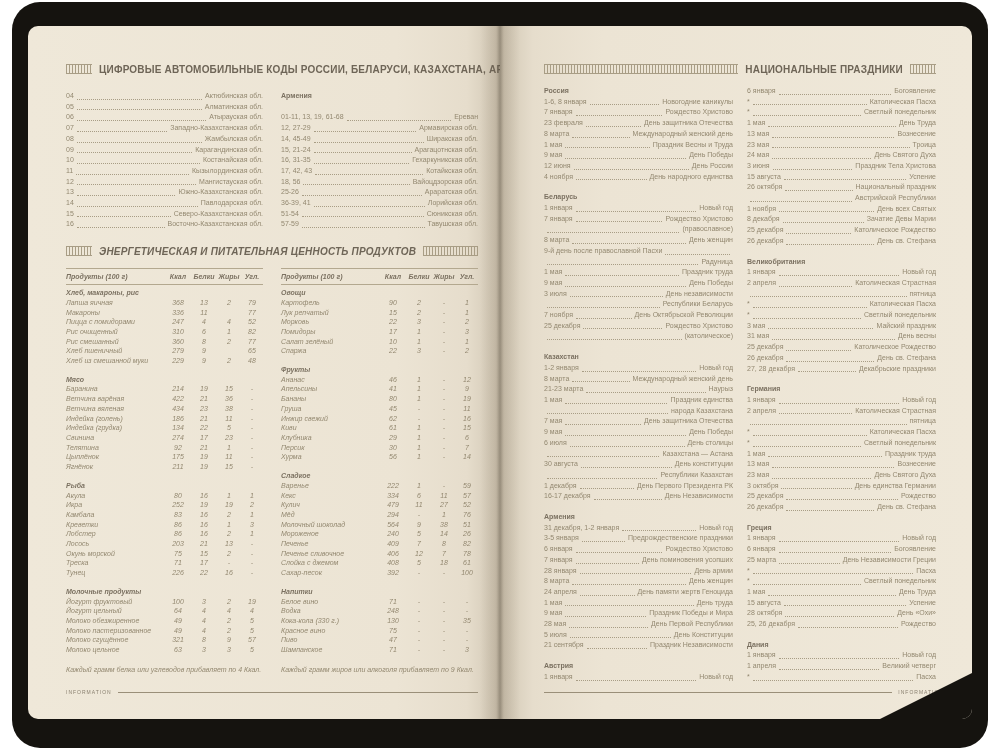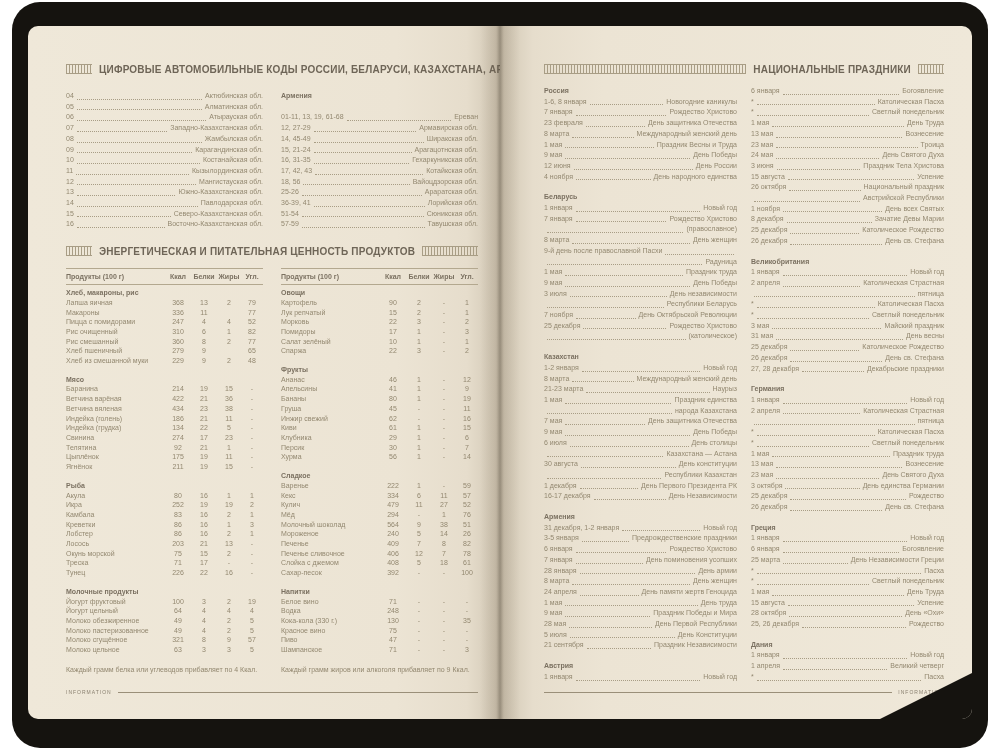"НАЦИОНАЛЬНЫЕ ПРАЗДНИКИ" .page-right { padding: 34px 28px 0 44px -> 34px 36px 0 44px }
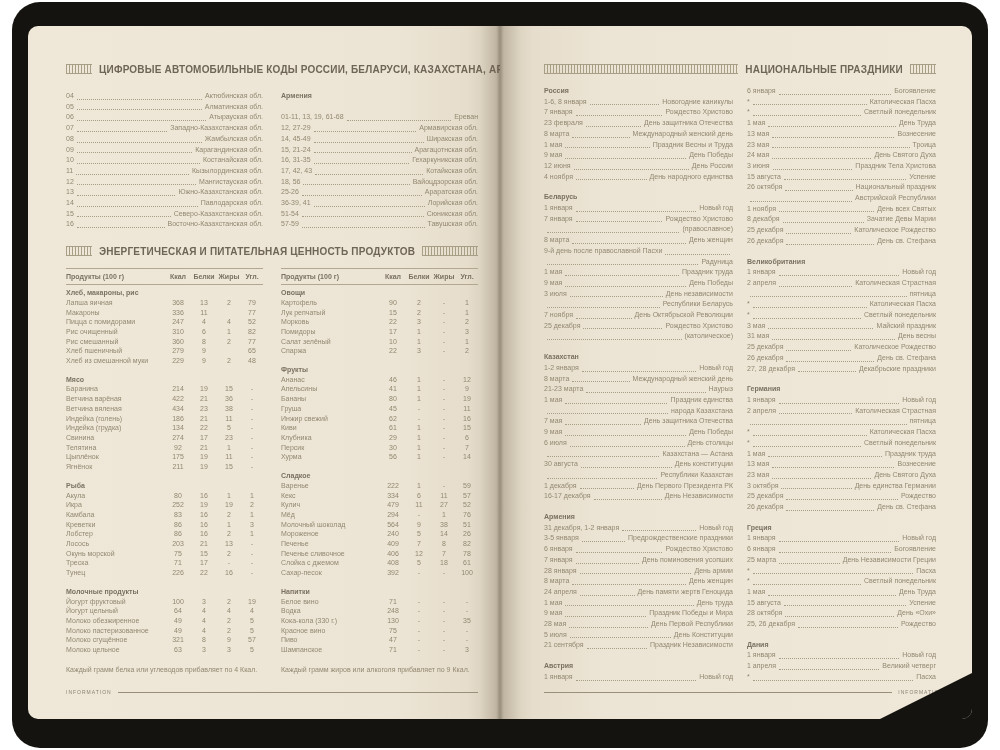"ЭНЕРГЕТИЧЕСКАЯ И ПИТАТЕЛЬНАЯ ЦЕННОСТЬ" .foodwrap { font-style: none -> italic }
